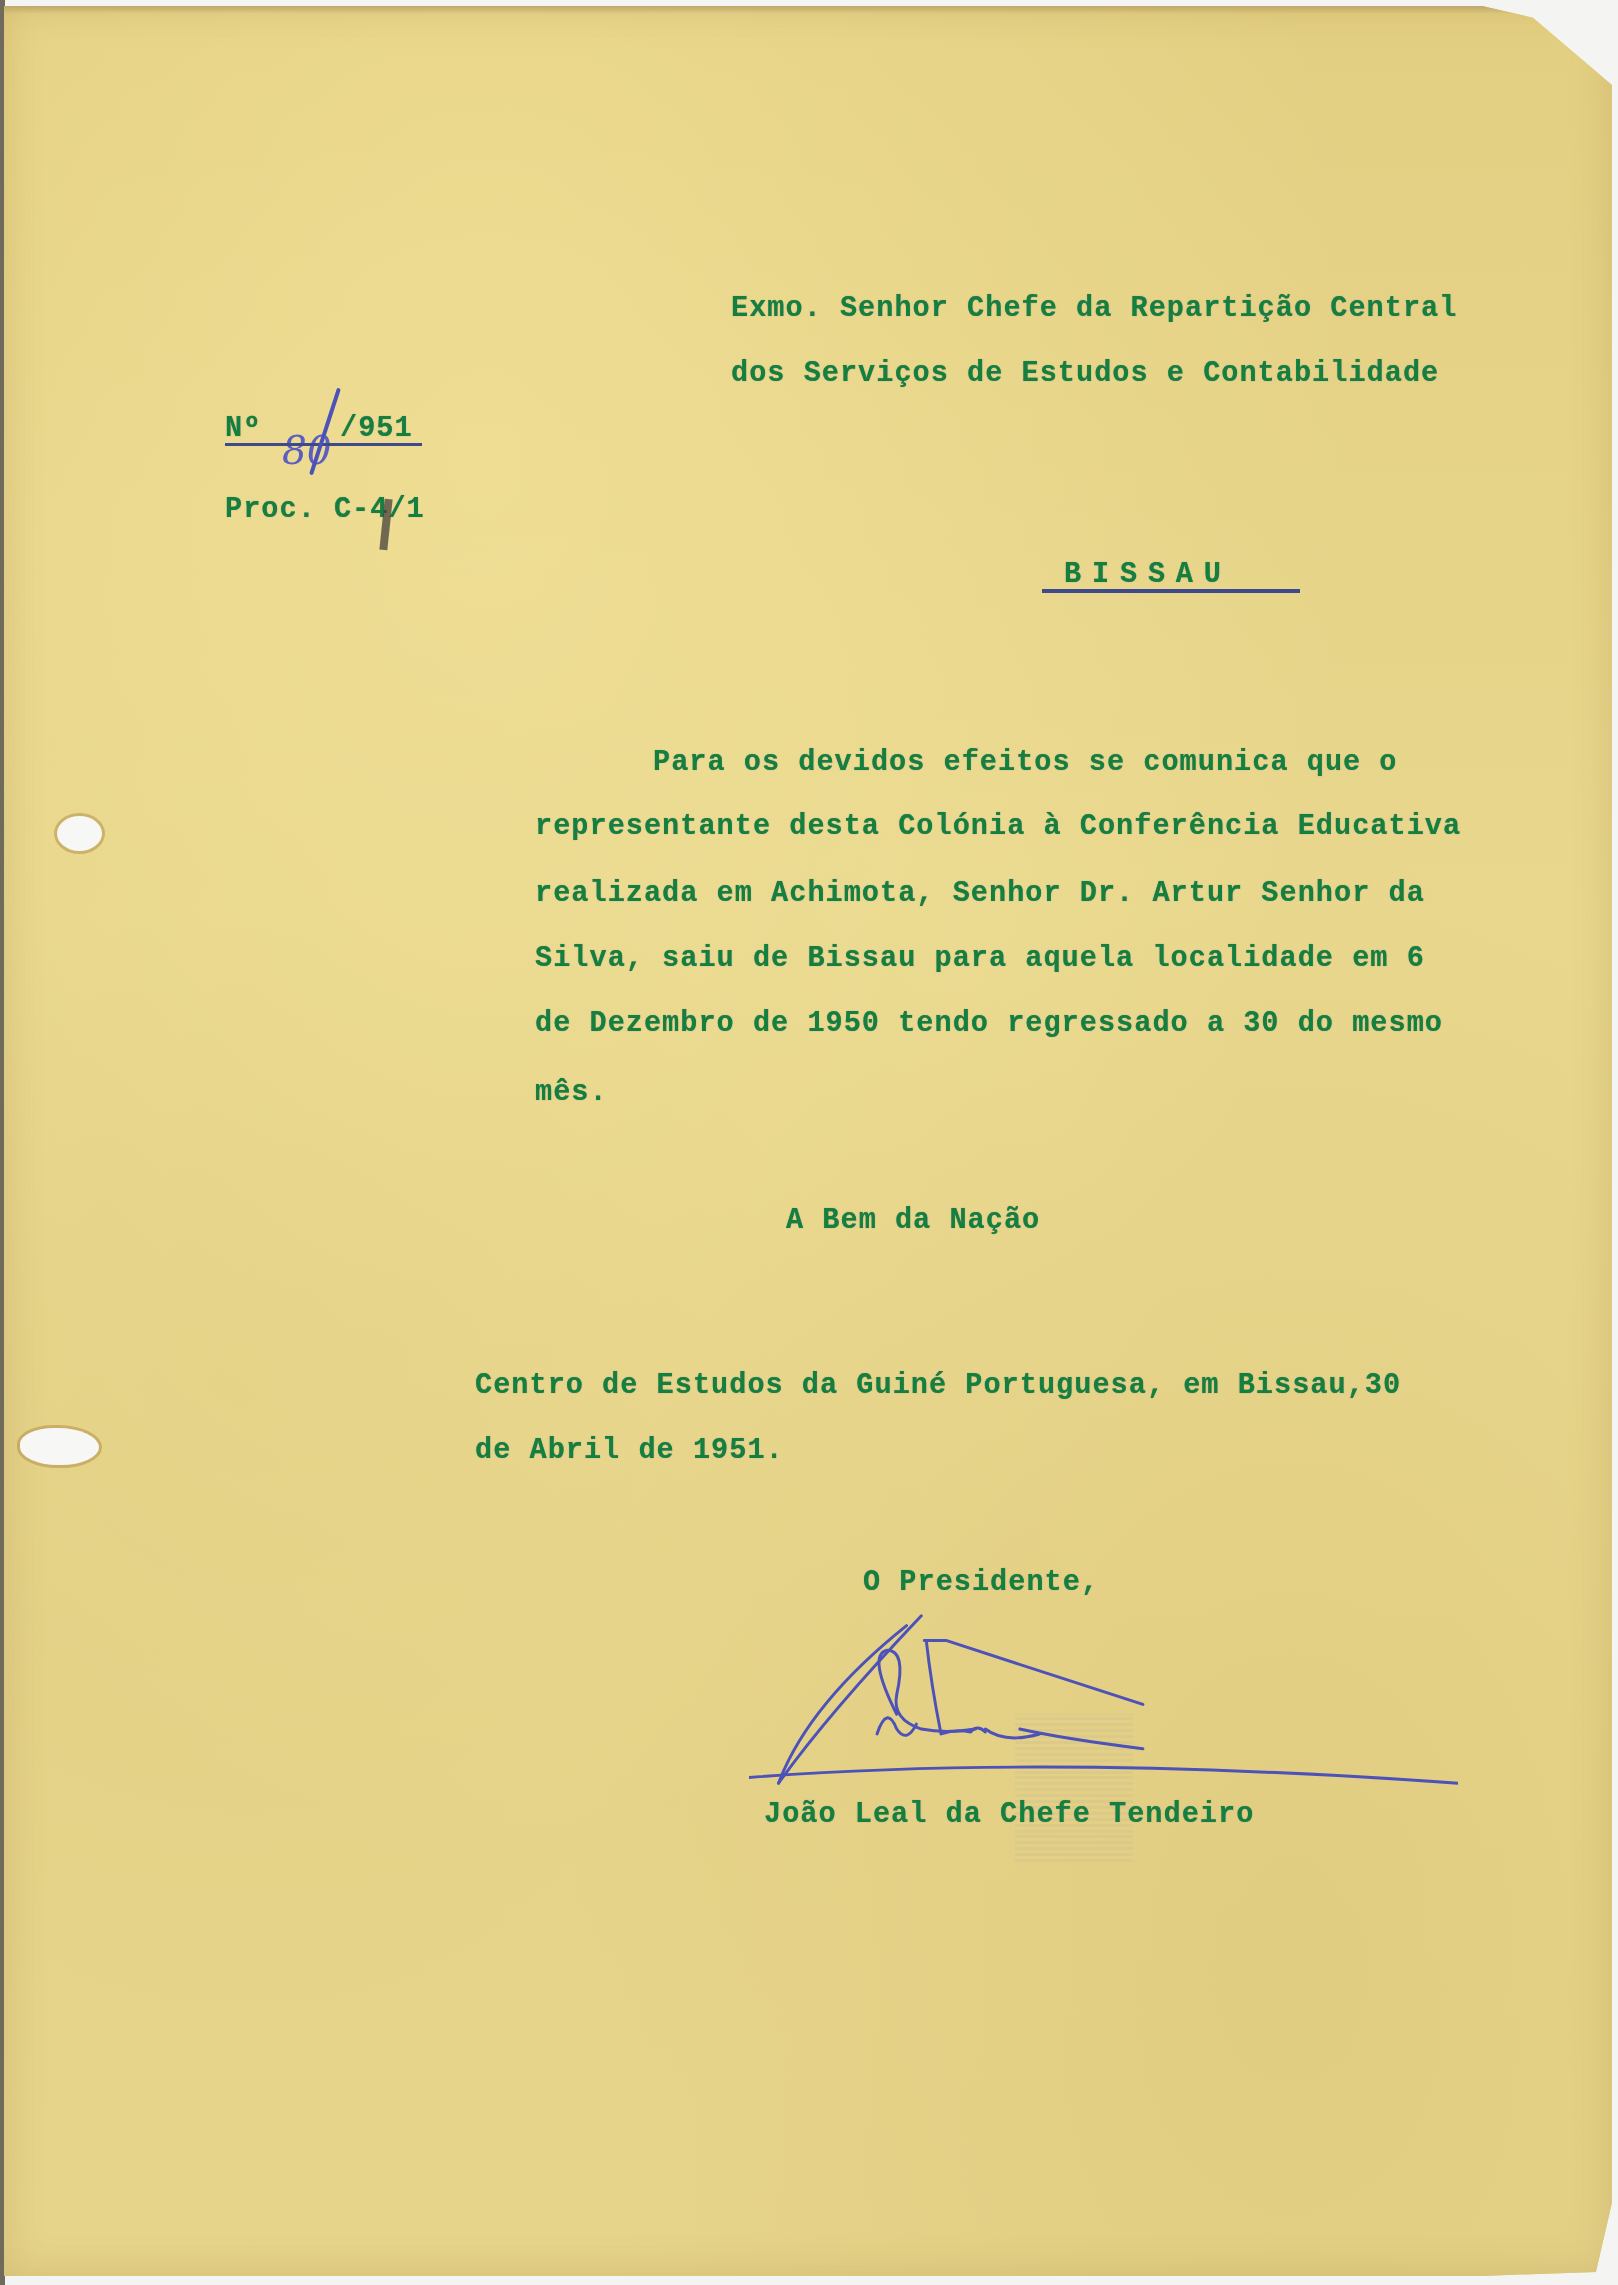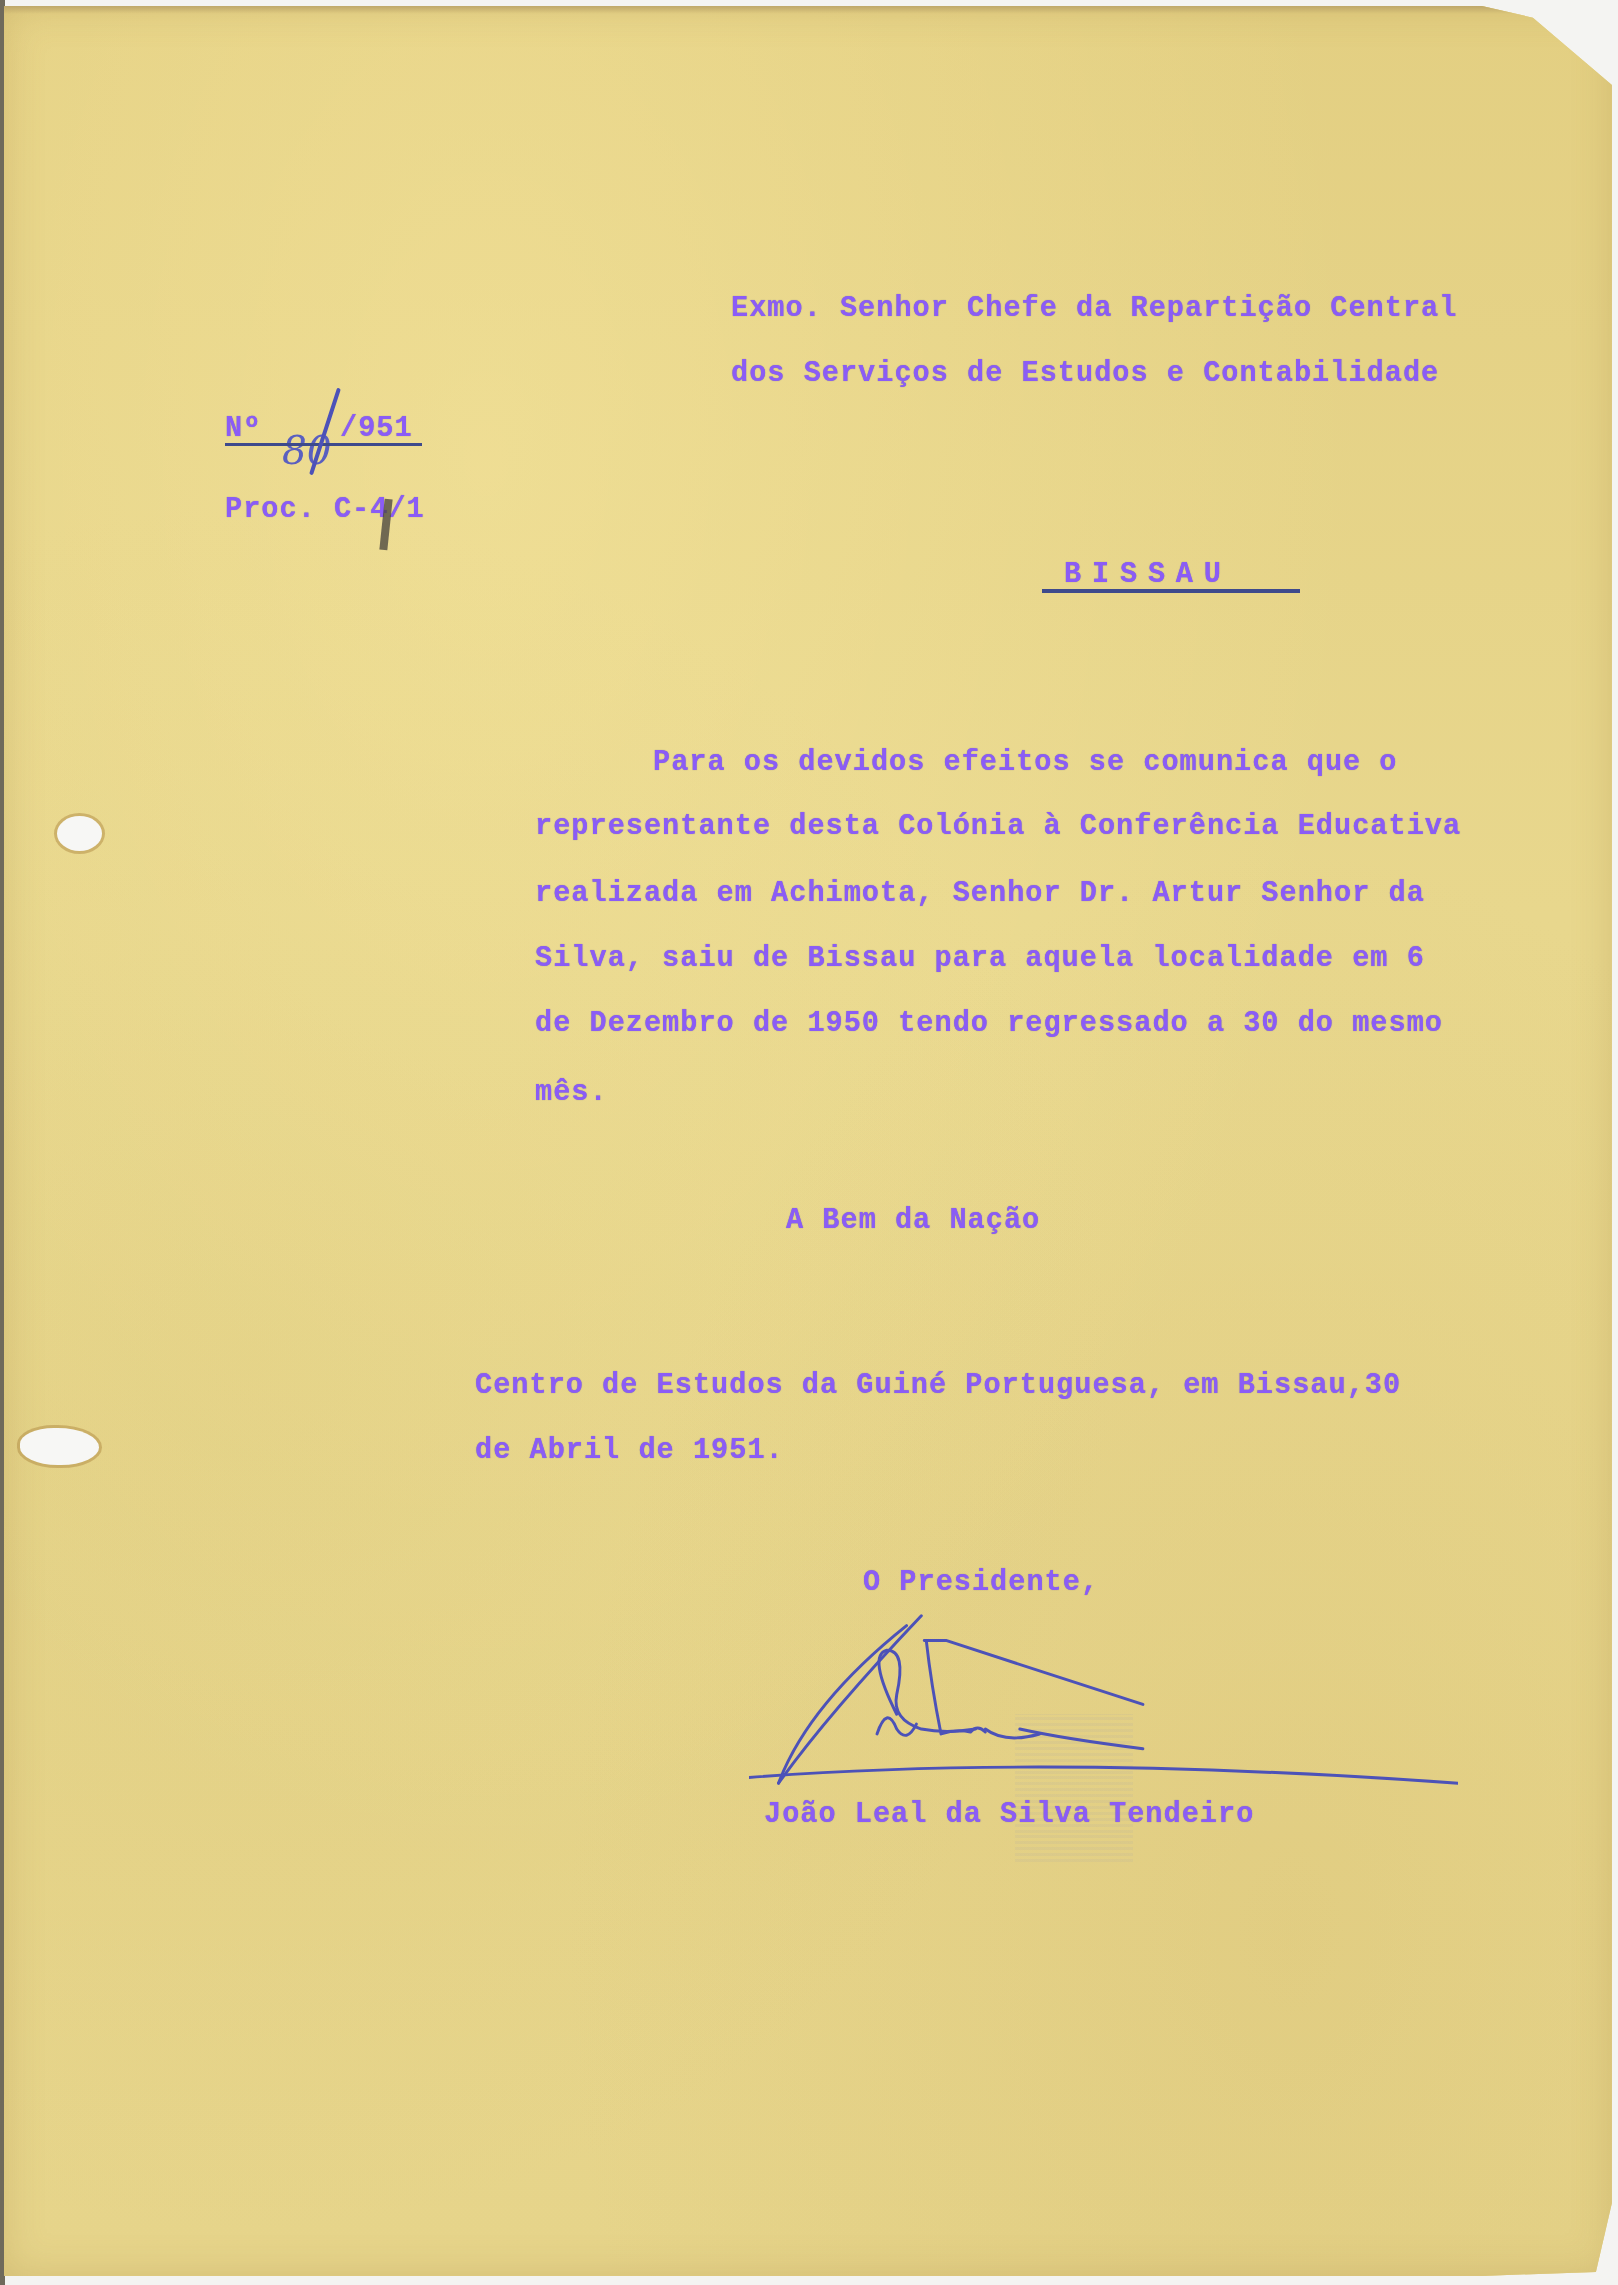"Exmo. Senhor Chefe da Repartição" .typed { color: #8b5cf6 -> #15803d }
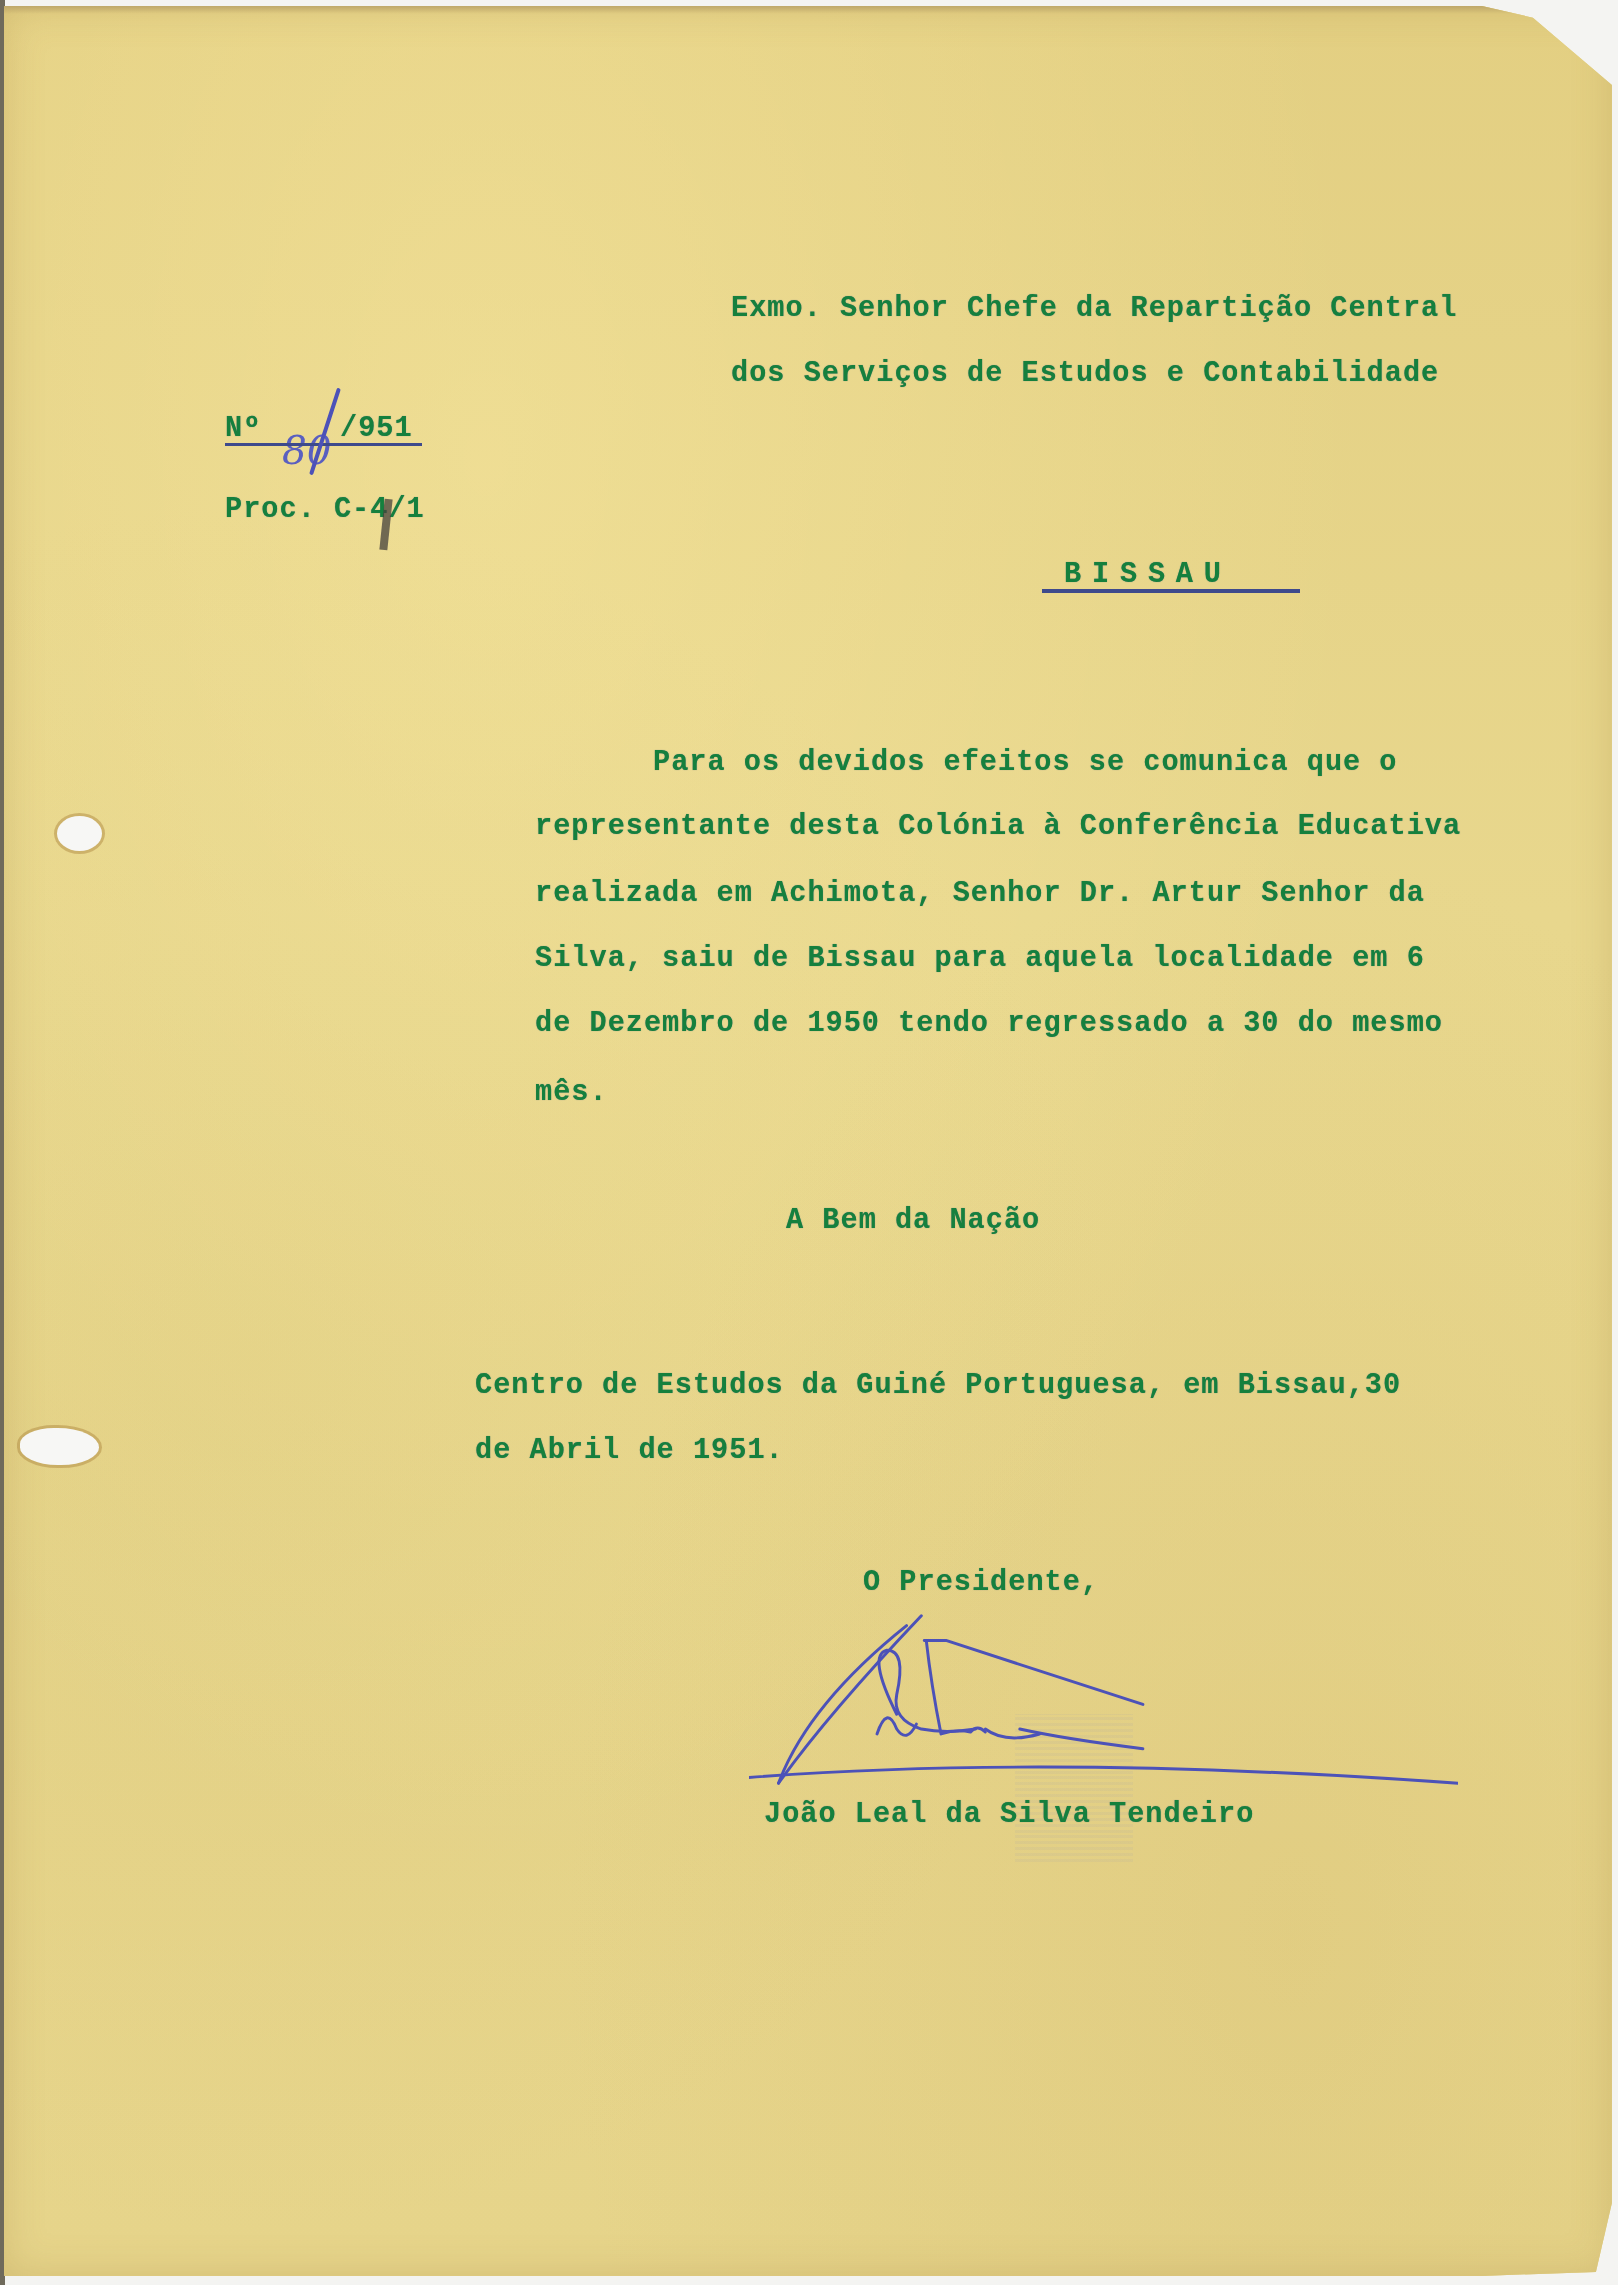"João Leal da Silva Tendeiro" div.typed { text: Silva -> Chefe }
